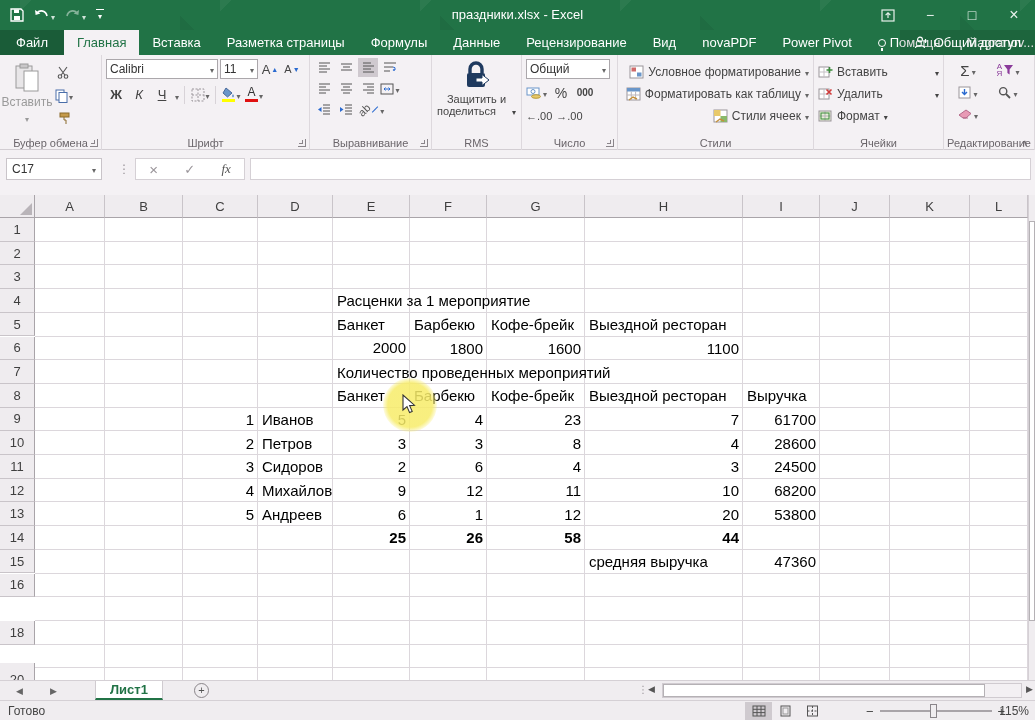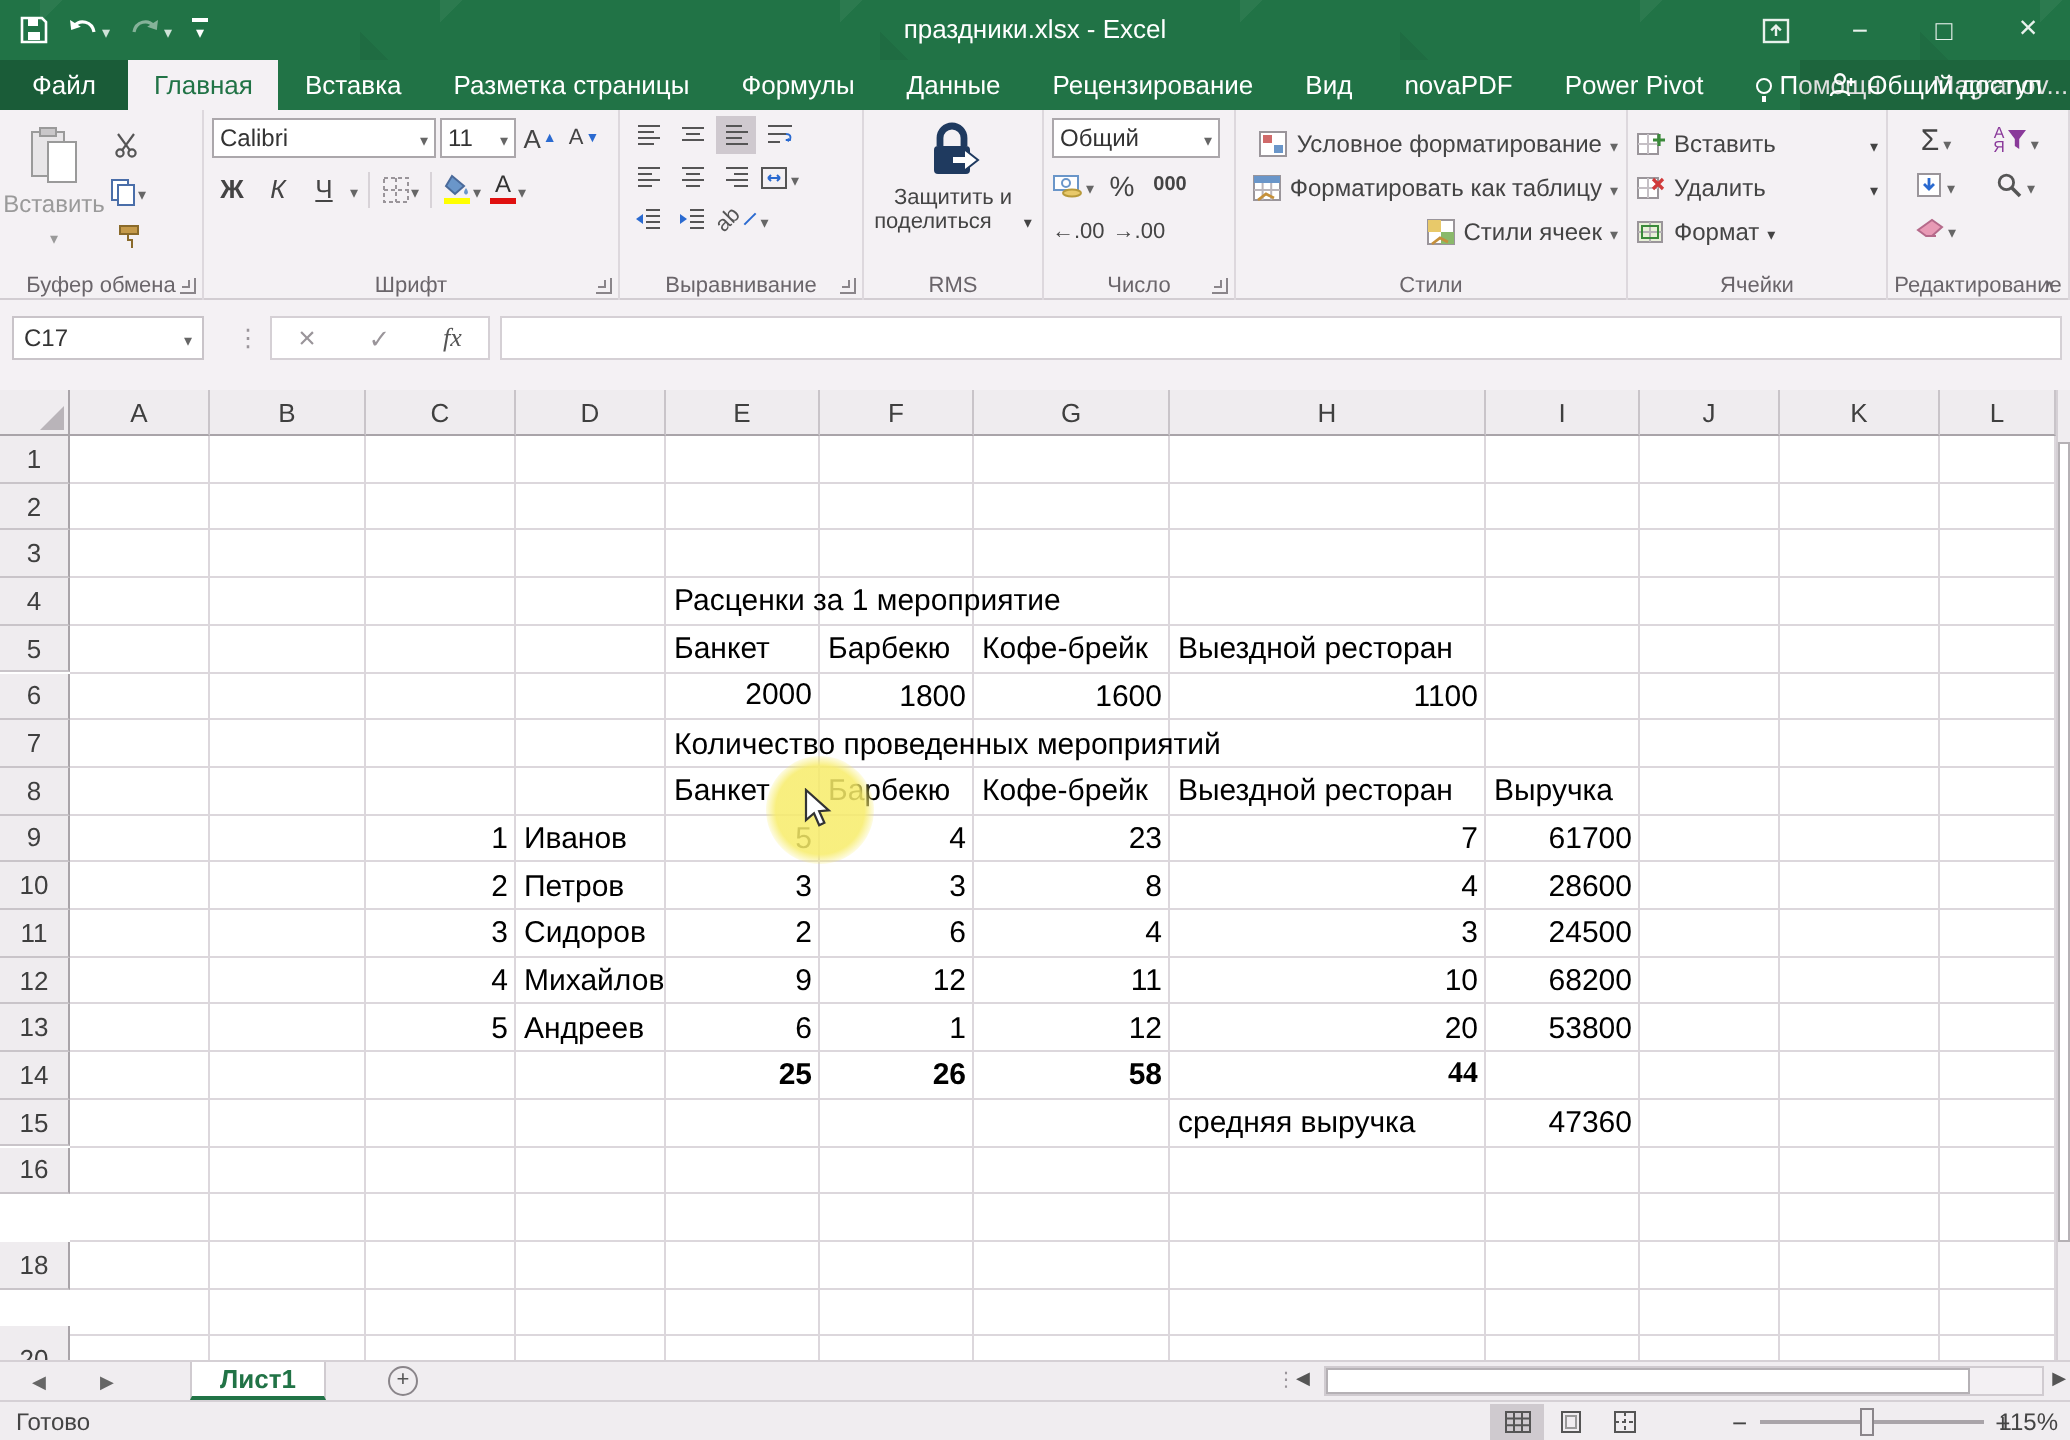"44" div.cell { font-family: Liberation Serif, serif -> none }
